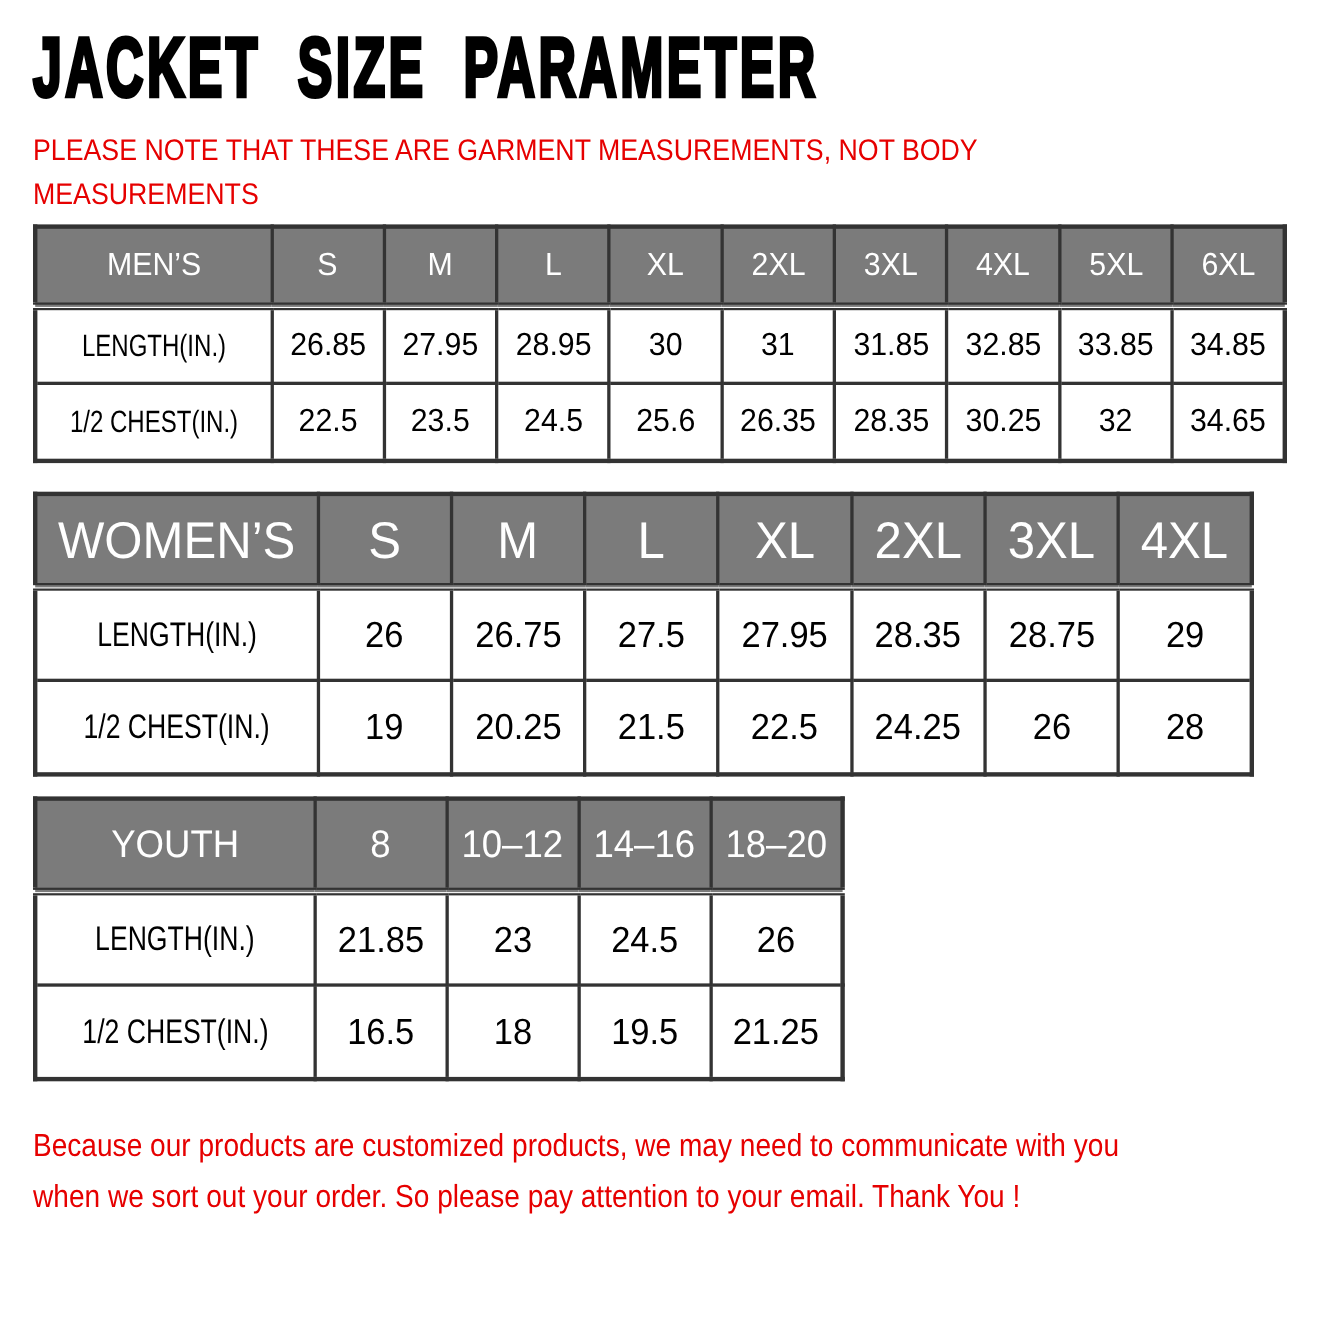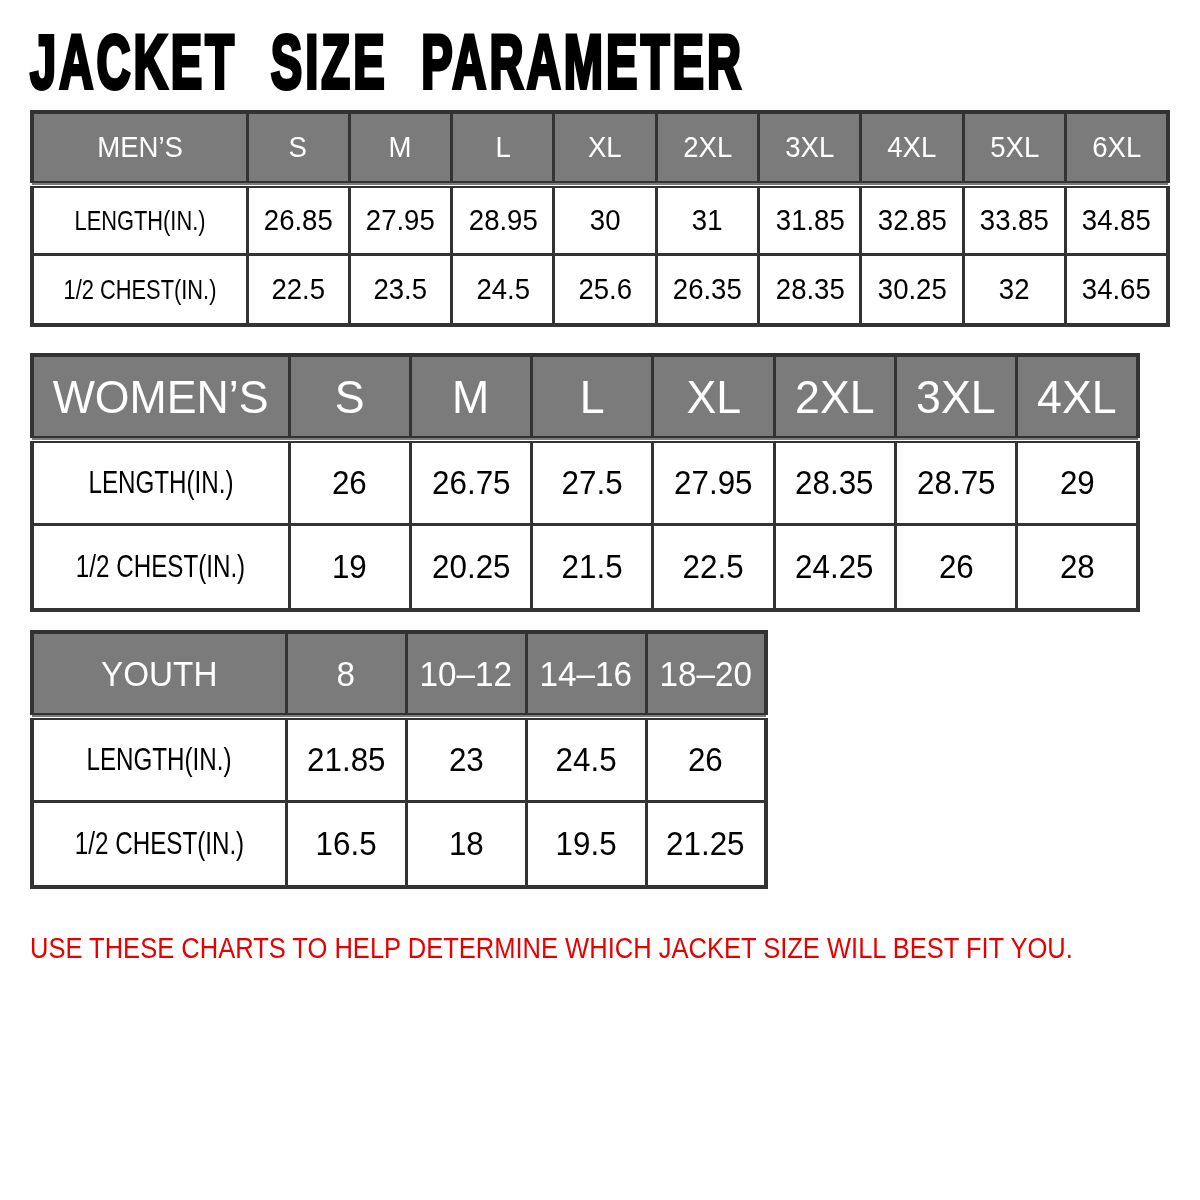"PLEASE NOTE THAT THESE ARE" div.note { html: none -> <div> <div>PLEASE NOTE THAT THESE ARE GARMENT MEASUREMENTS, NOT BODY</div> <div>MEASUREMENTS</div> </div> }
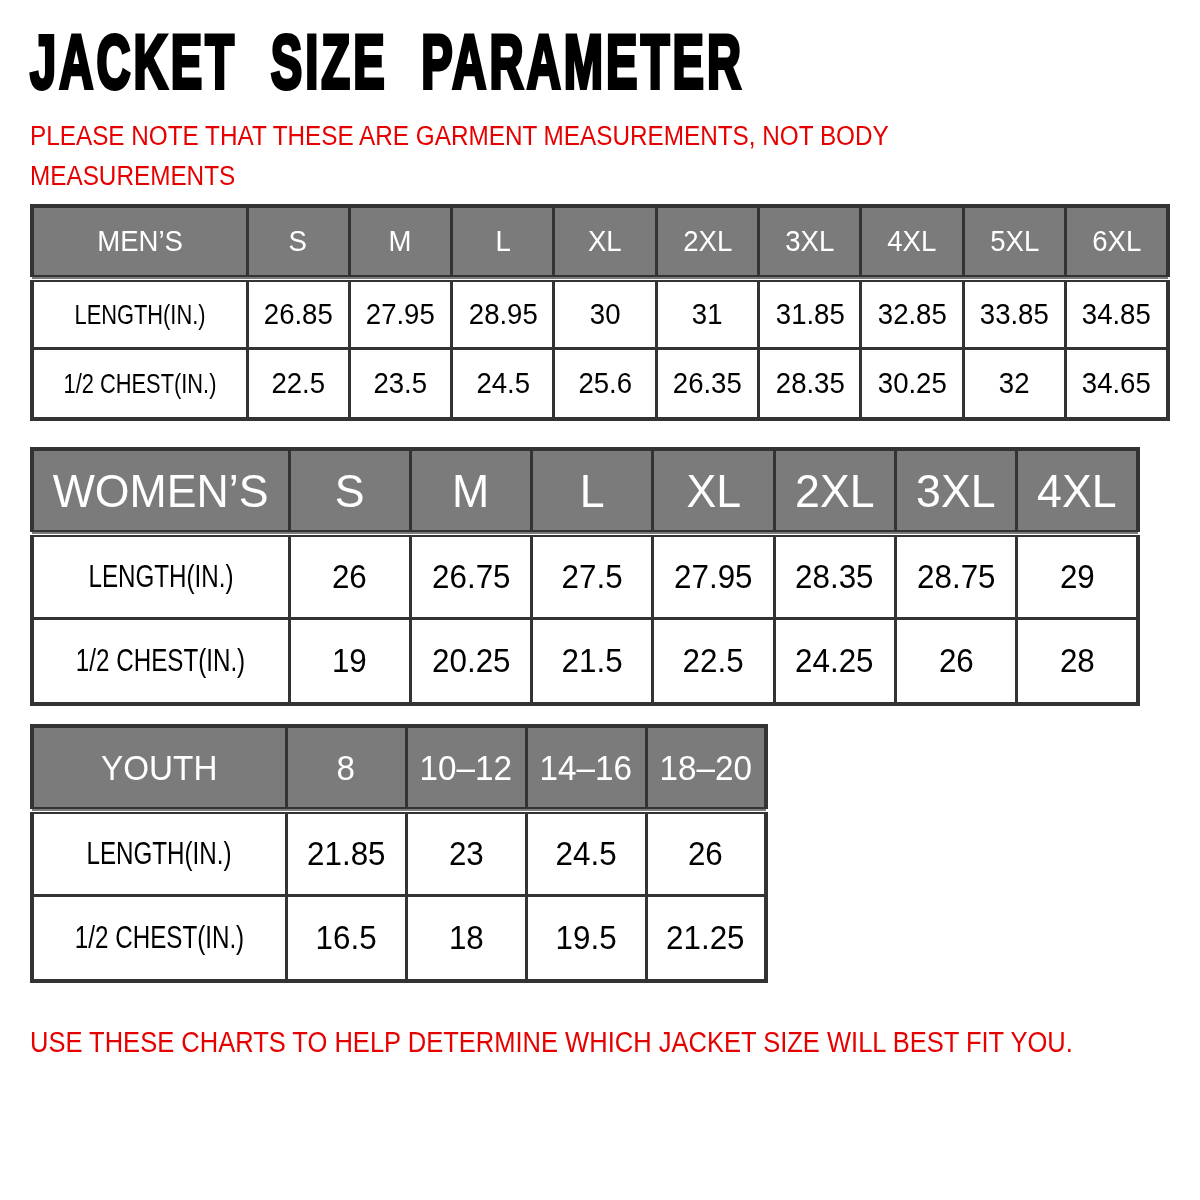"Because our products are customized" div.para { html: none -> <div> <div>Because our products are customized products, we may need to communicate with you</div> <div>when we sort out your order. So please pay attention to your email. Thank You !</div> </div> }
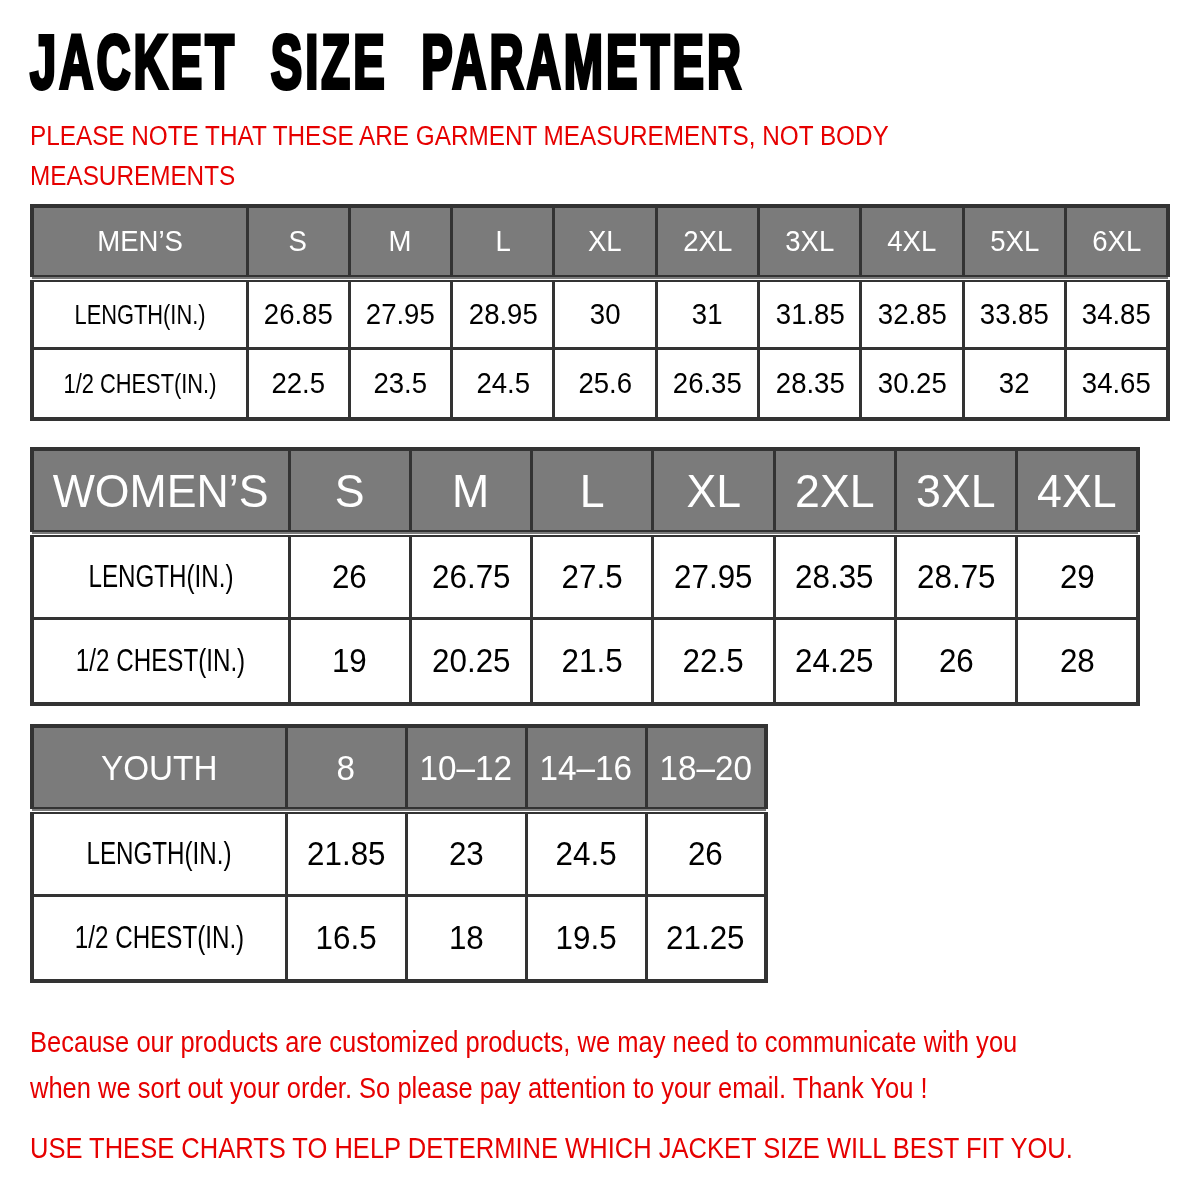"USE THESE CHARTS TO HELP" div.para { html: <div> <div>USE THESE CHARTS TO HELP DETERMINE WHICH JACKET SIZE WILL BEST FIT YOU.</div> </div> -> none }
